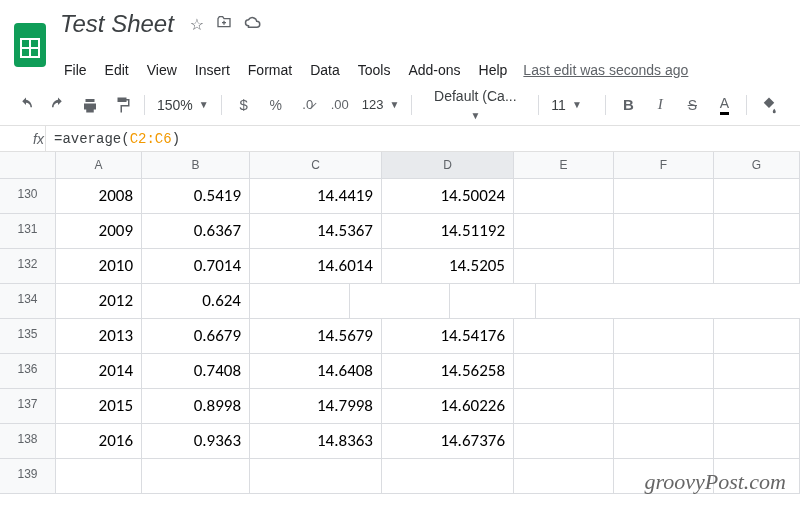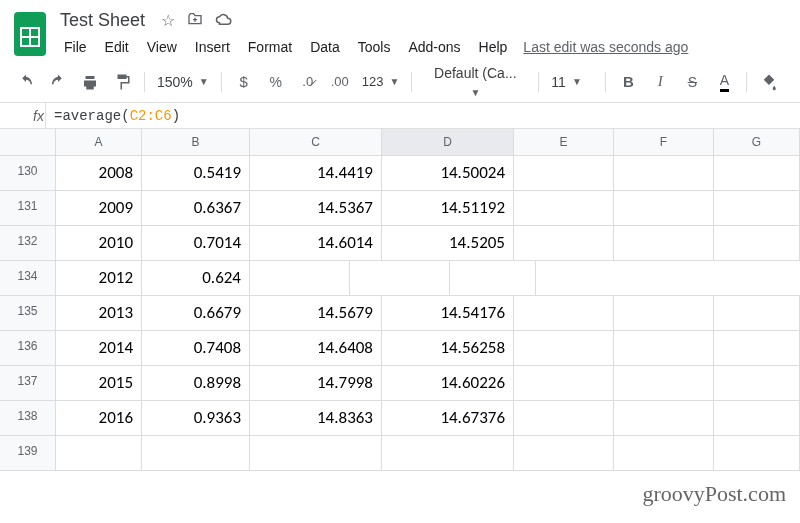"Test Sheet" .doc-title { font-size: 18px -> 24px; font-style: none -> italic }
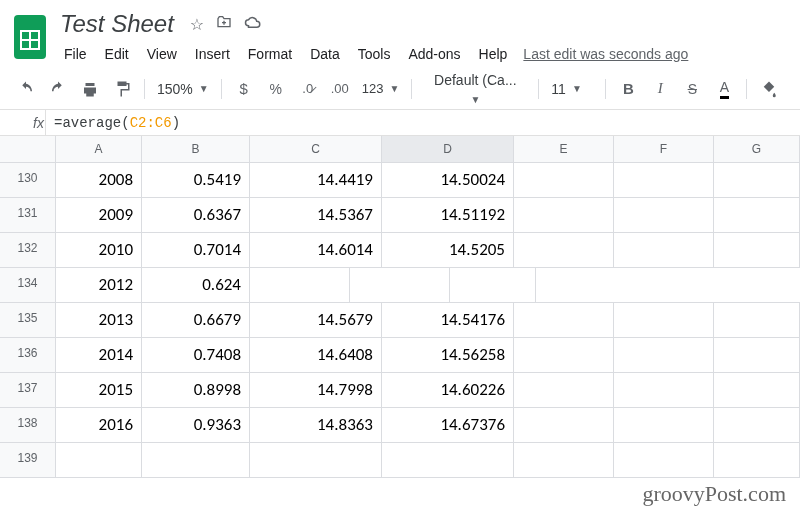"File" .menubar { margin-top: 2px -> 18px }
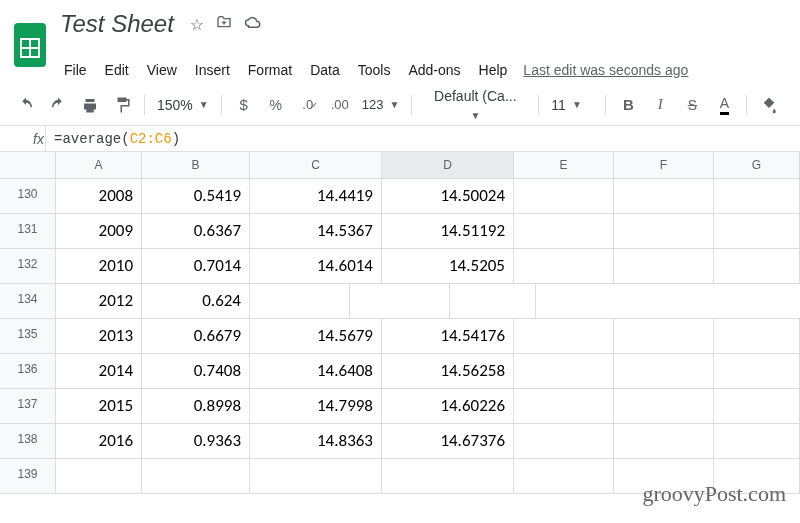"groovyPost.com" .watermark { bottom: 16px -> 28px; font-style: none -> italic }
